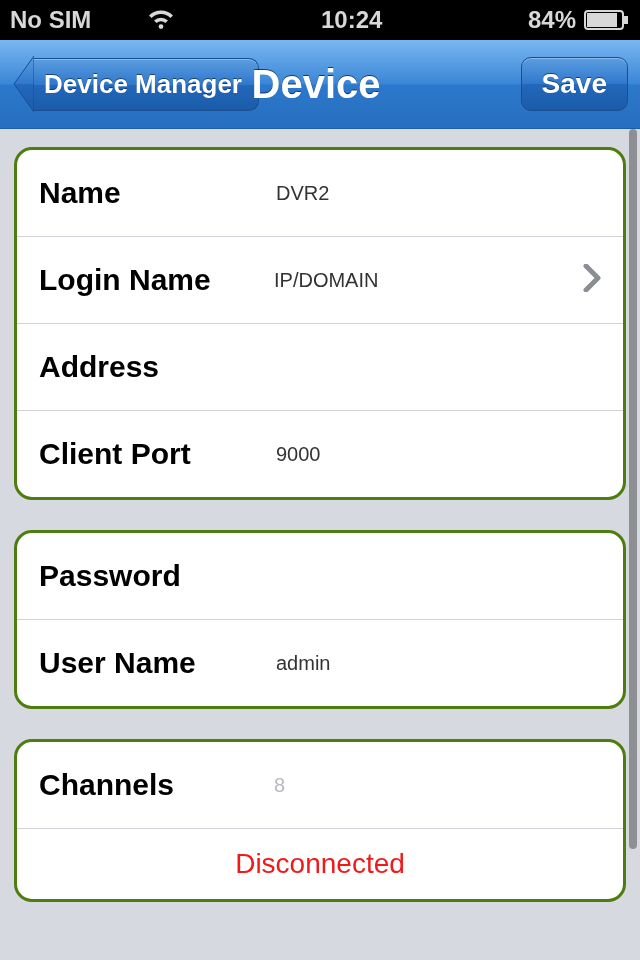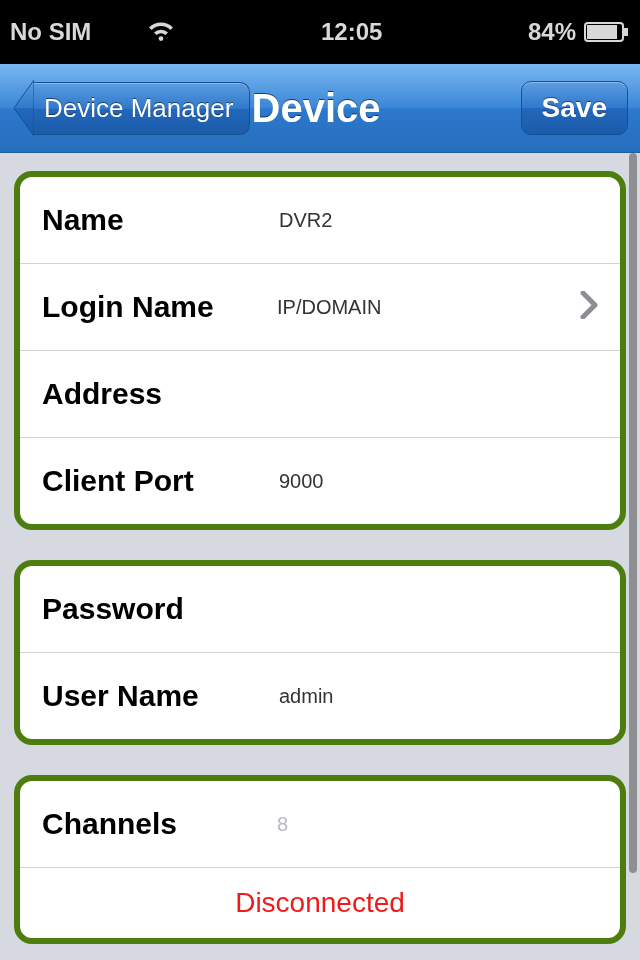"No SIM" .statusbar { padding: 12px 10px -> 0 10px }
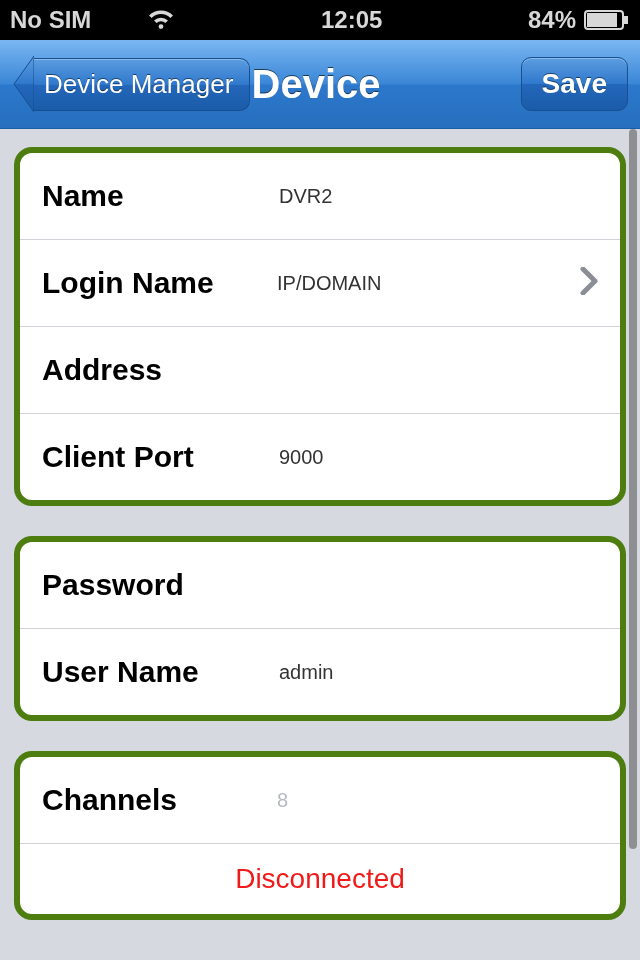"12:05" span.time { text: 12:05 -> 10:24 }
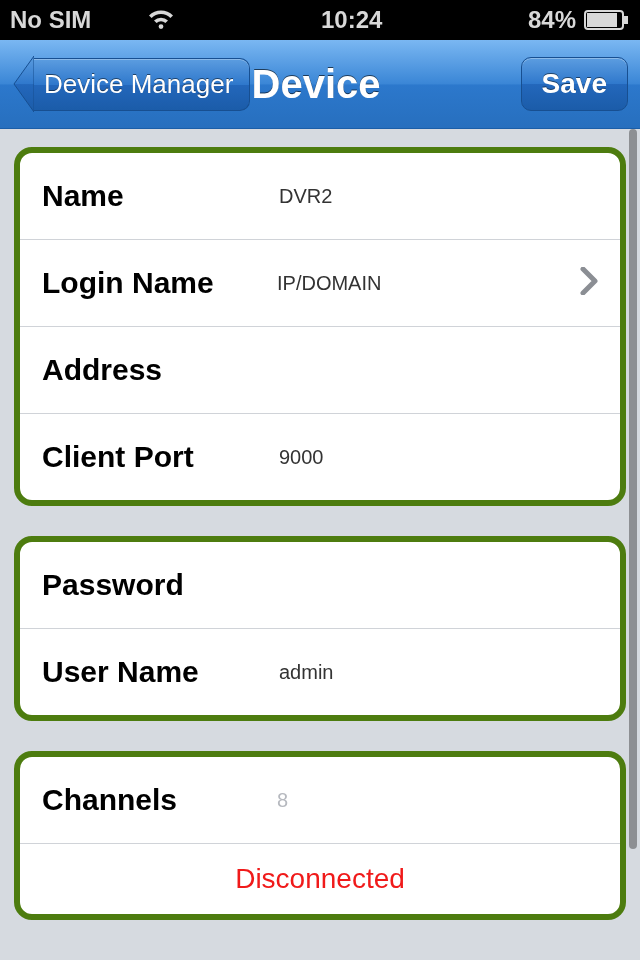"Device Manager" .back-btn { font-weight: 400 -> 700 }
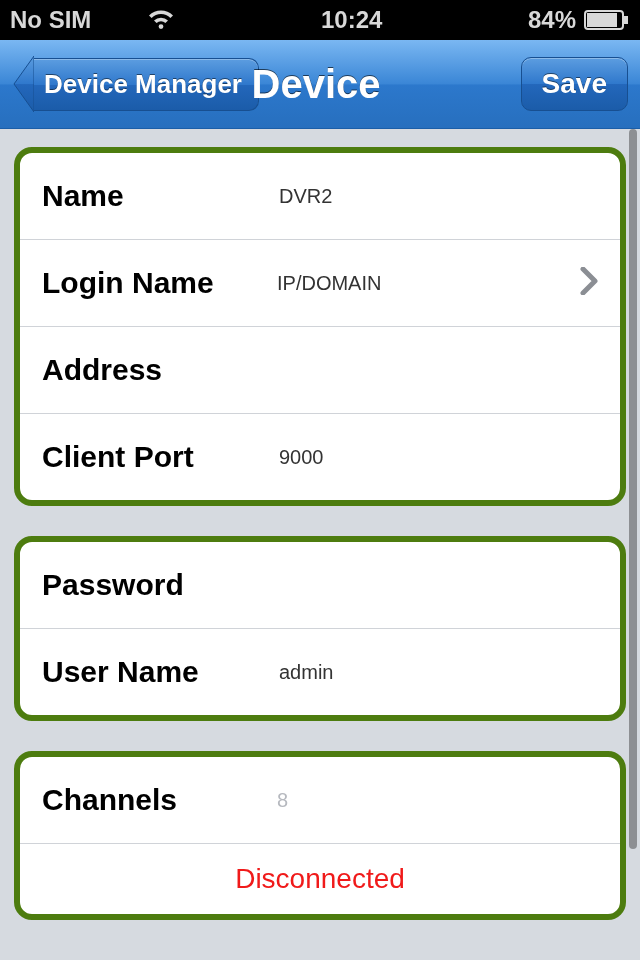"Name" .group { border: 6px solid #4d7c0f -> 3px solid #4d7c0f }
